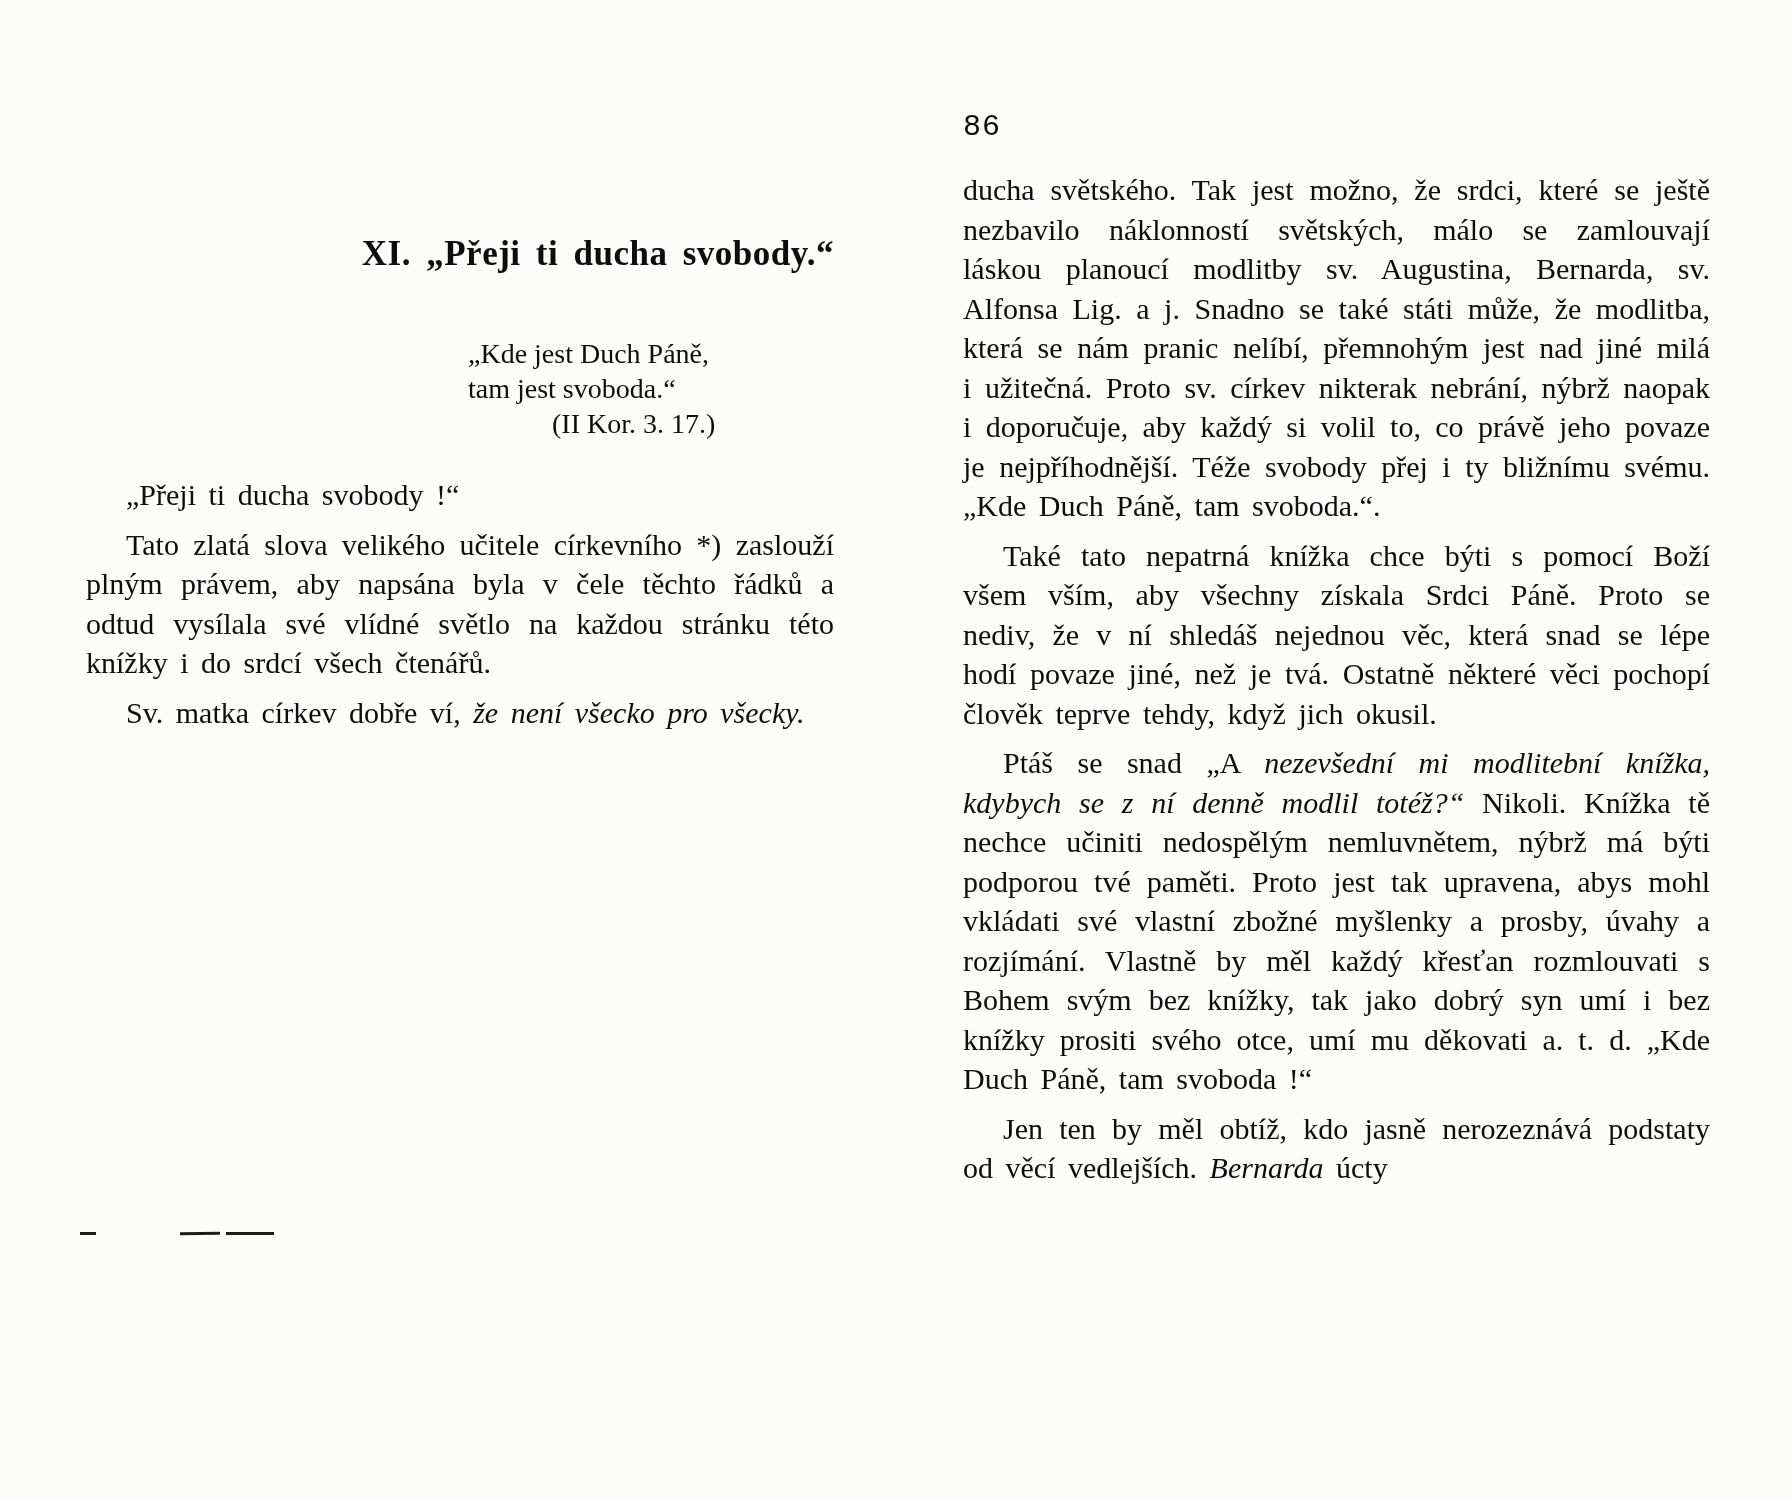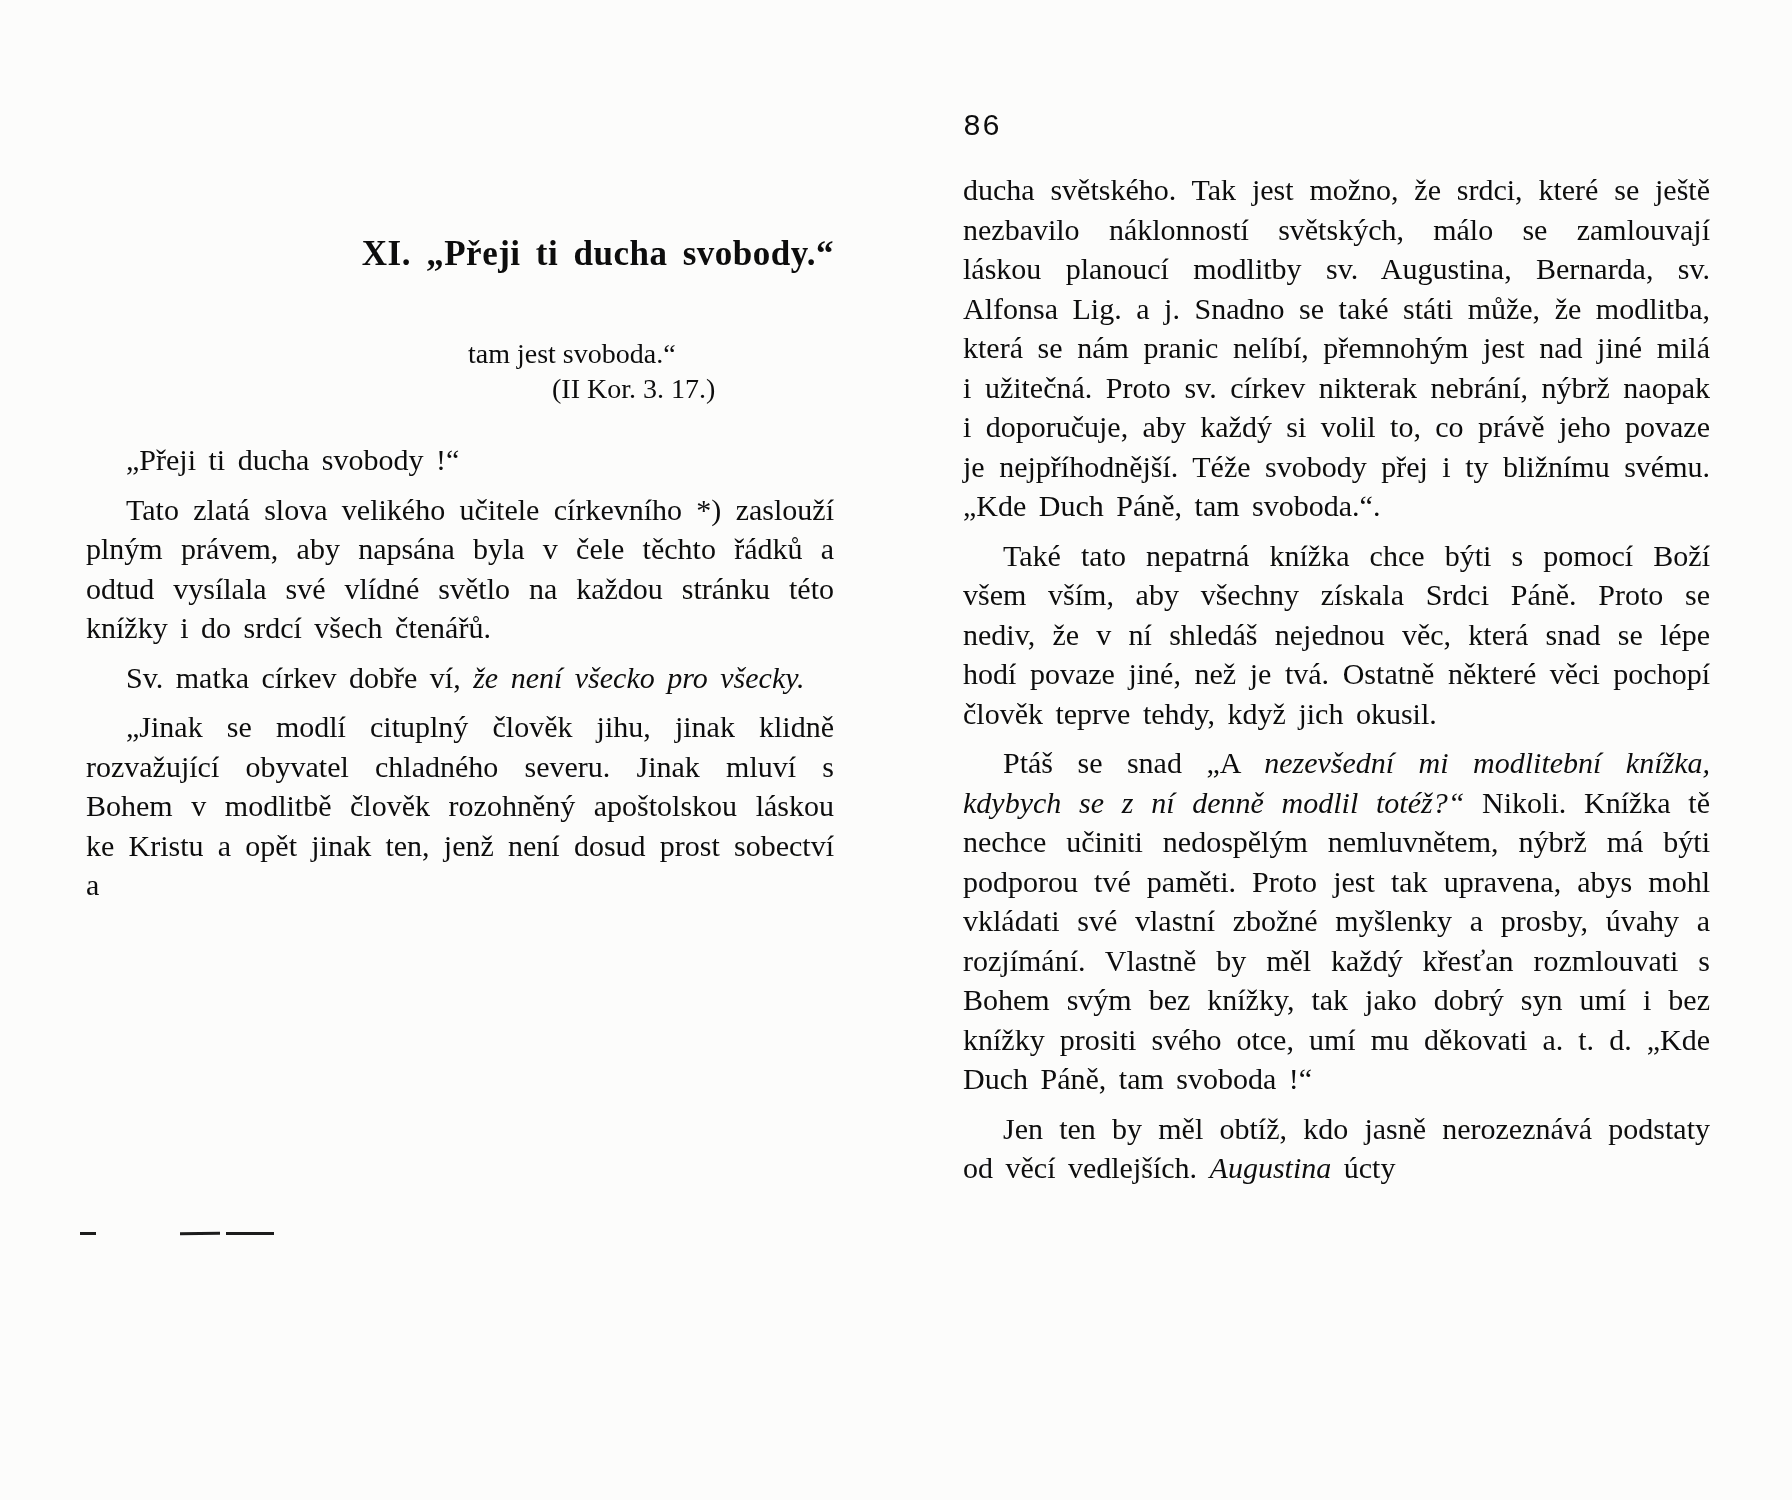"„Kde jest Duch Páně," div.ep-line { html: none -> <div>„Kde jest Duch Páně,</div> }
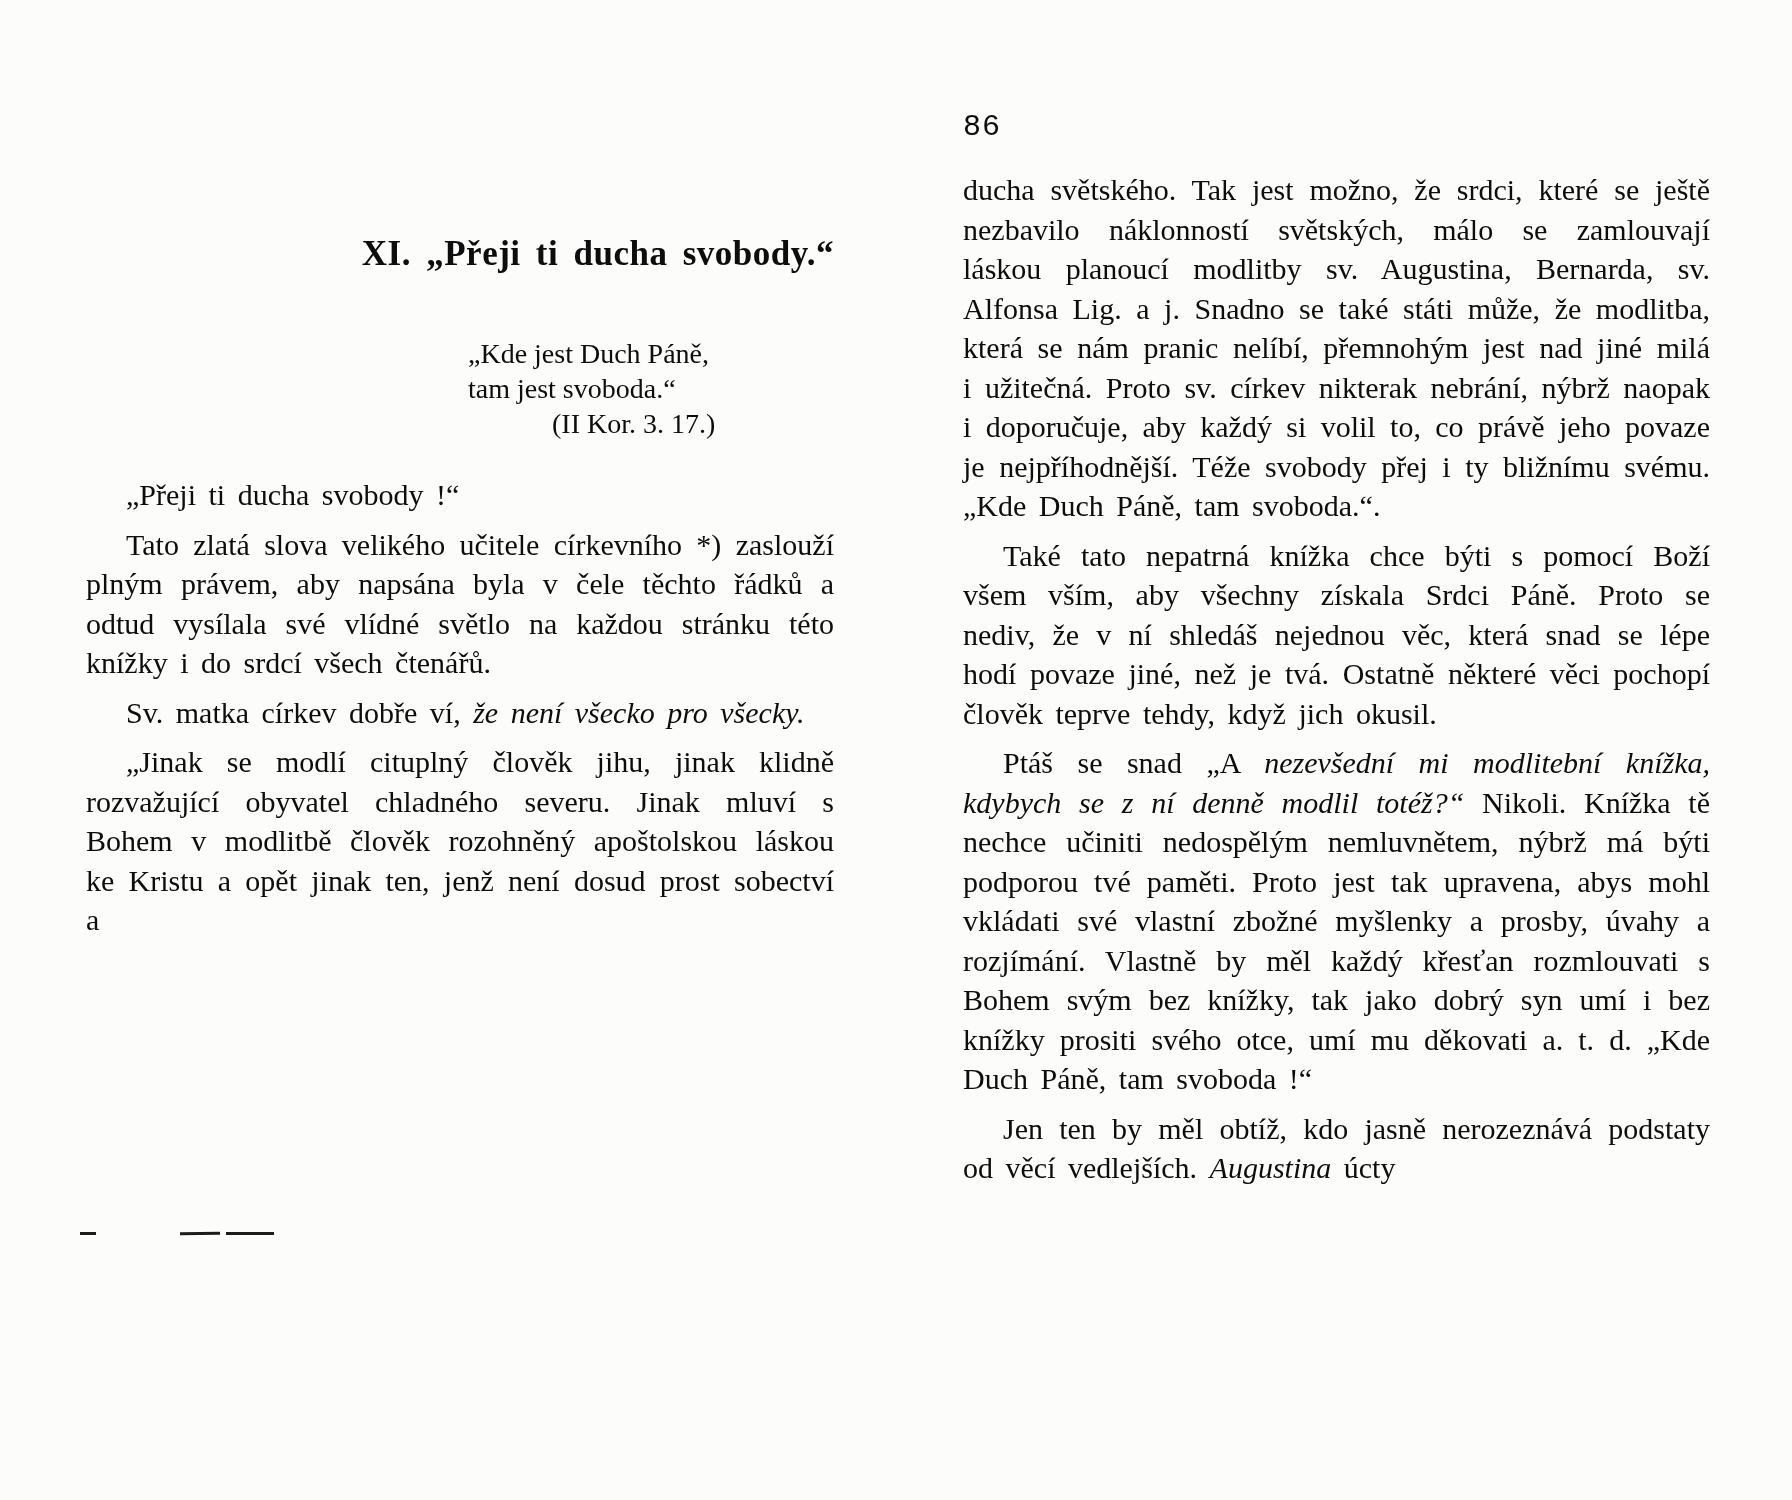"„Jinak se modlí cituplný člověk" p.para { html: <p><span>„Jinak se modlí cituplný člověk jihu, jinak klidně rozvažující obyvatel chladného severu. Jinak mluví s Bohem v modlitbě člověk rozohněný apoštolskou láskou ke Kristu a opět jinak ten, jenž není dosud prost sobectví a</span></p> -> none }
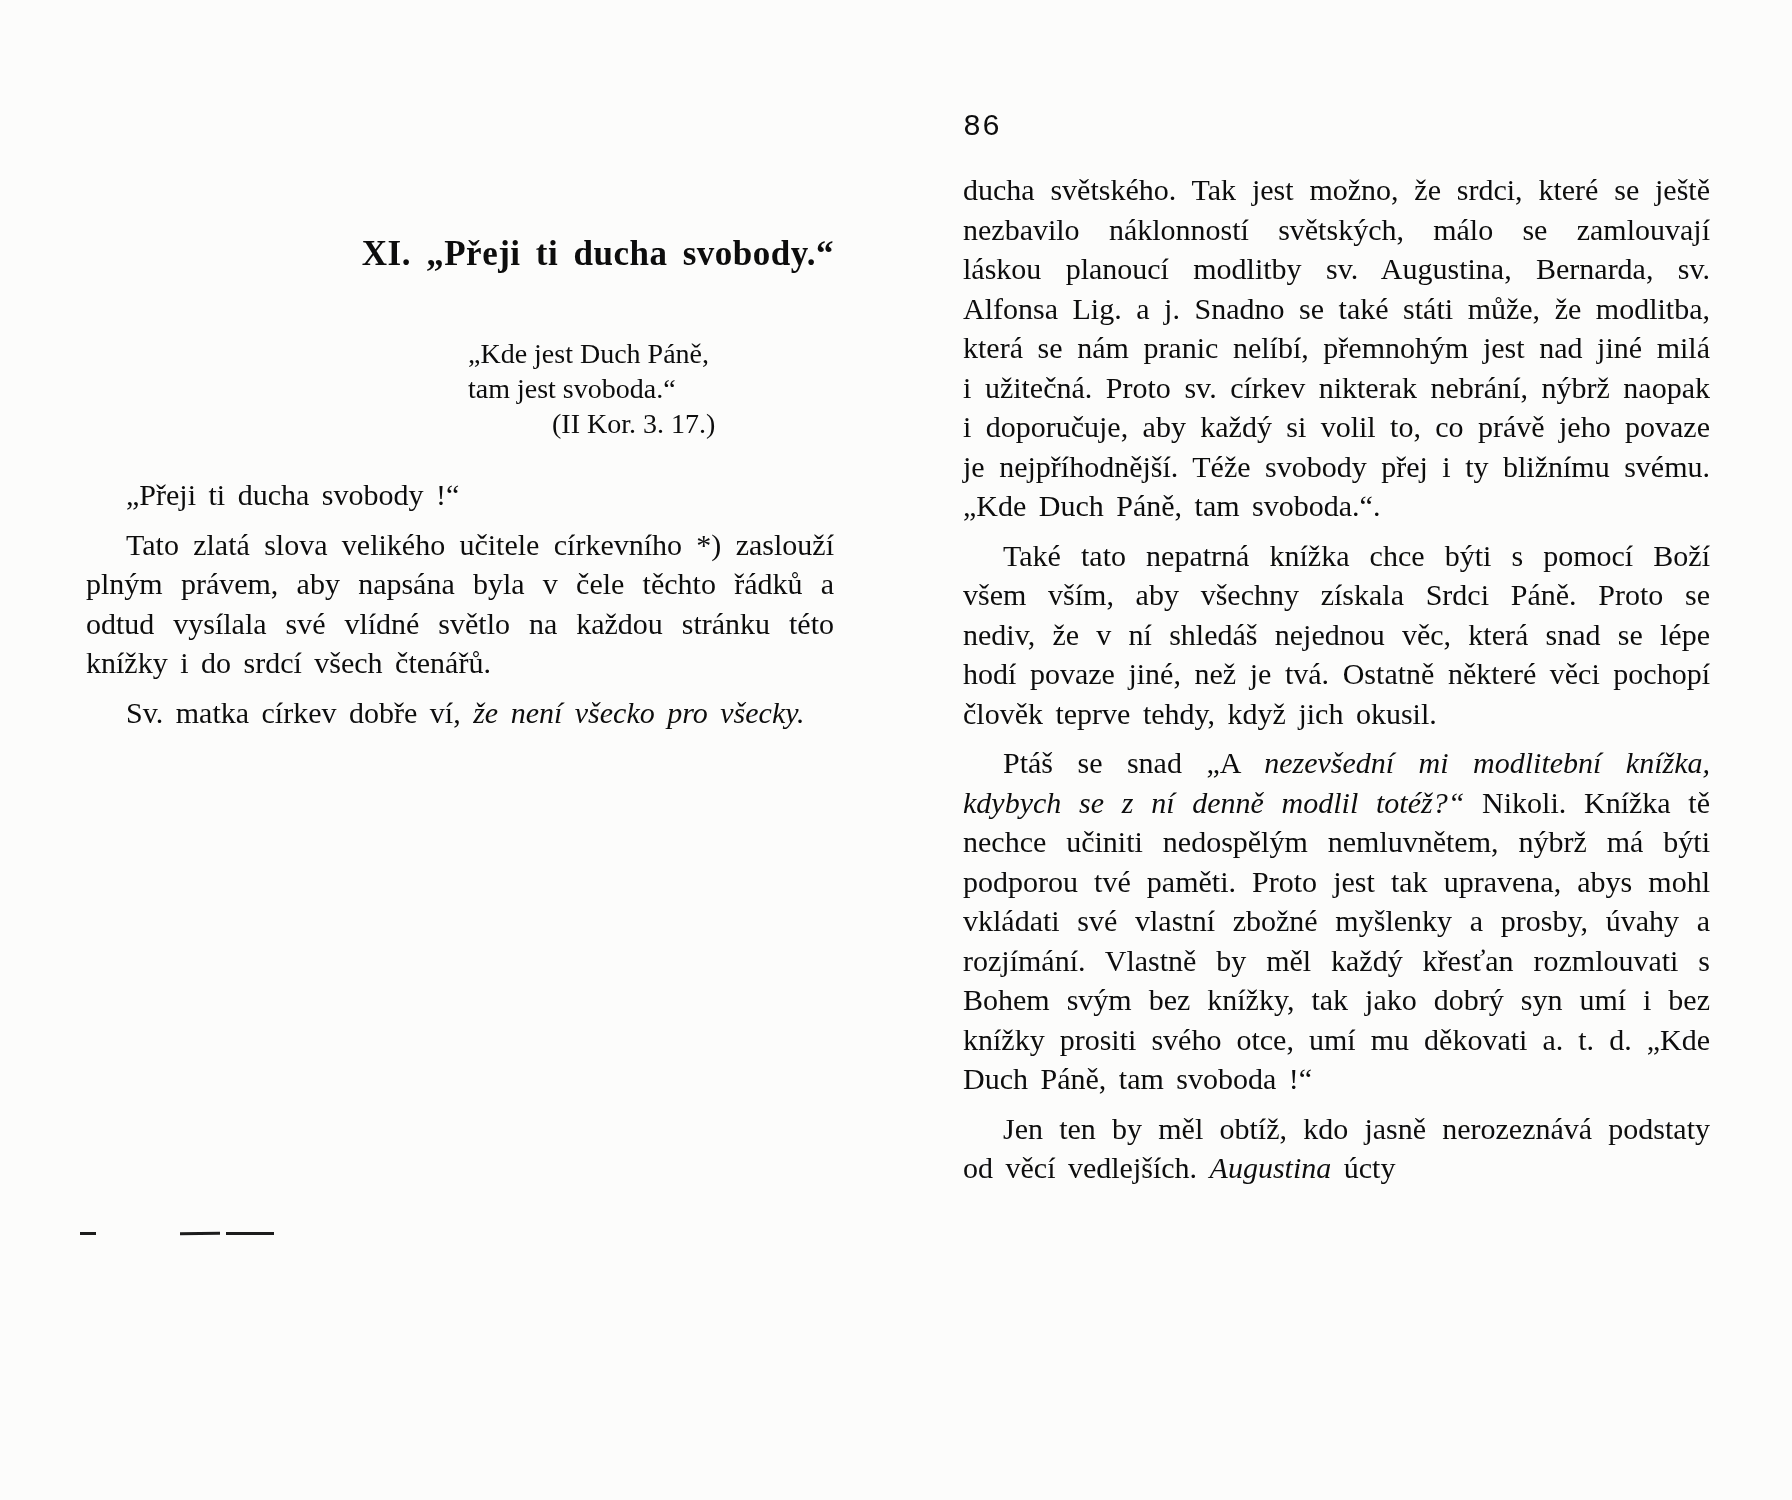"Augustina" i { text: Augustina -> Bernarda }
